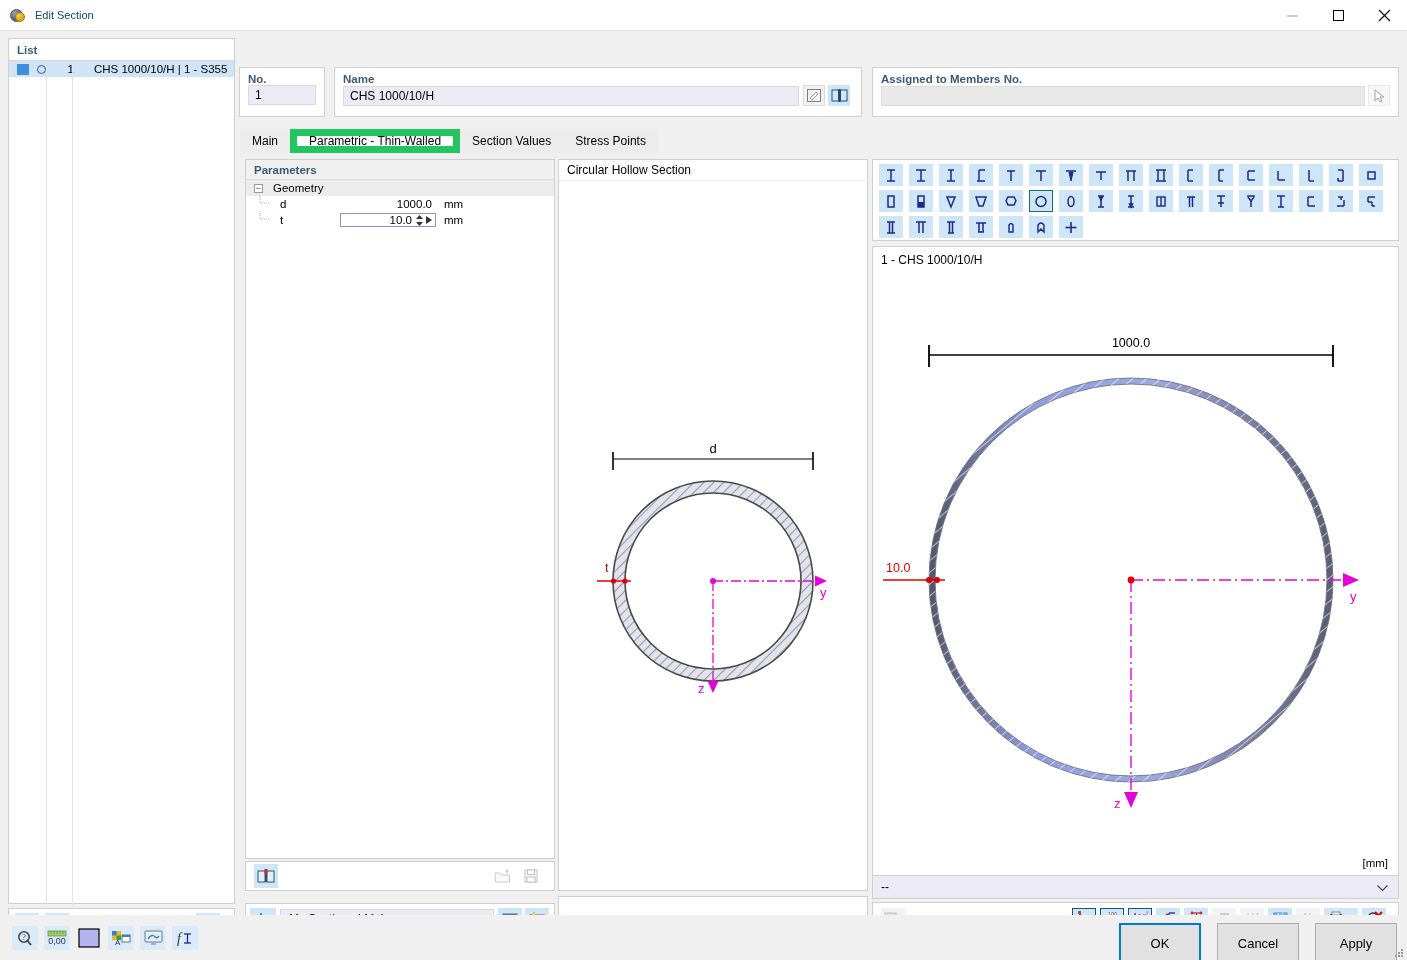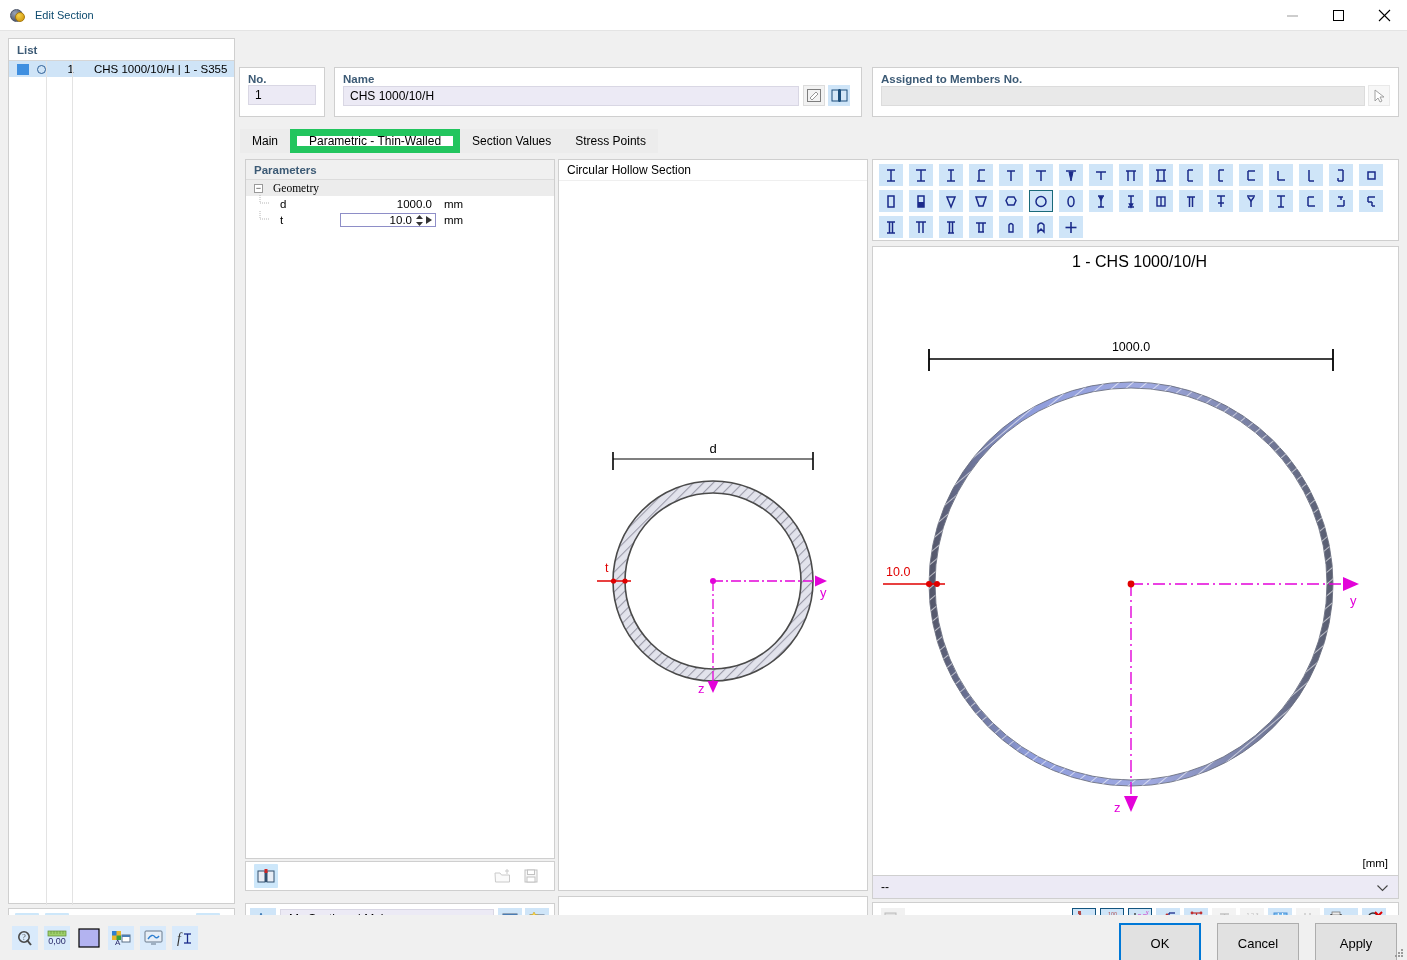"Geometry" .grp-label { font-family: Liberation Serif, serif -> none }
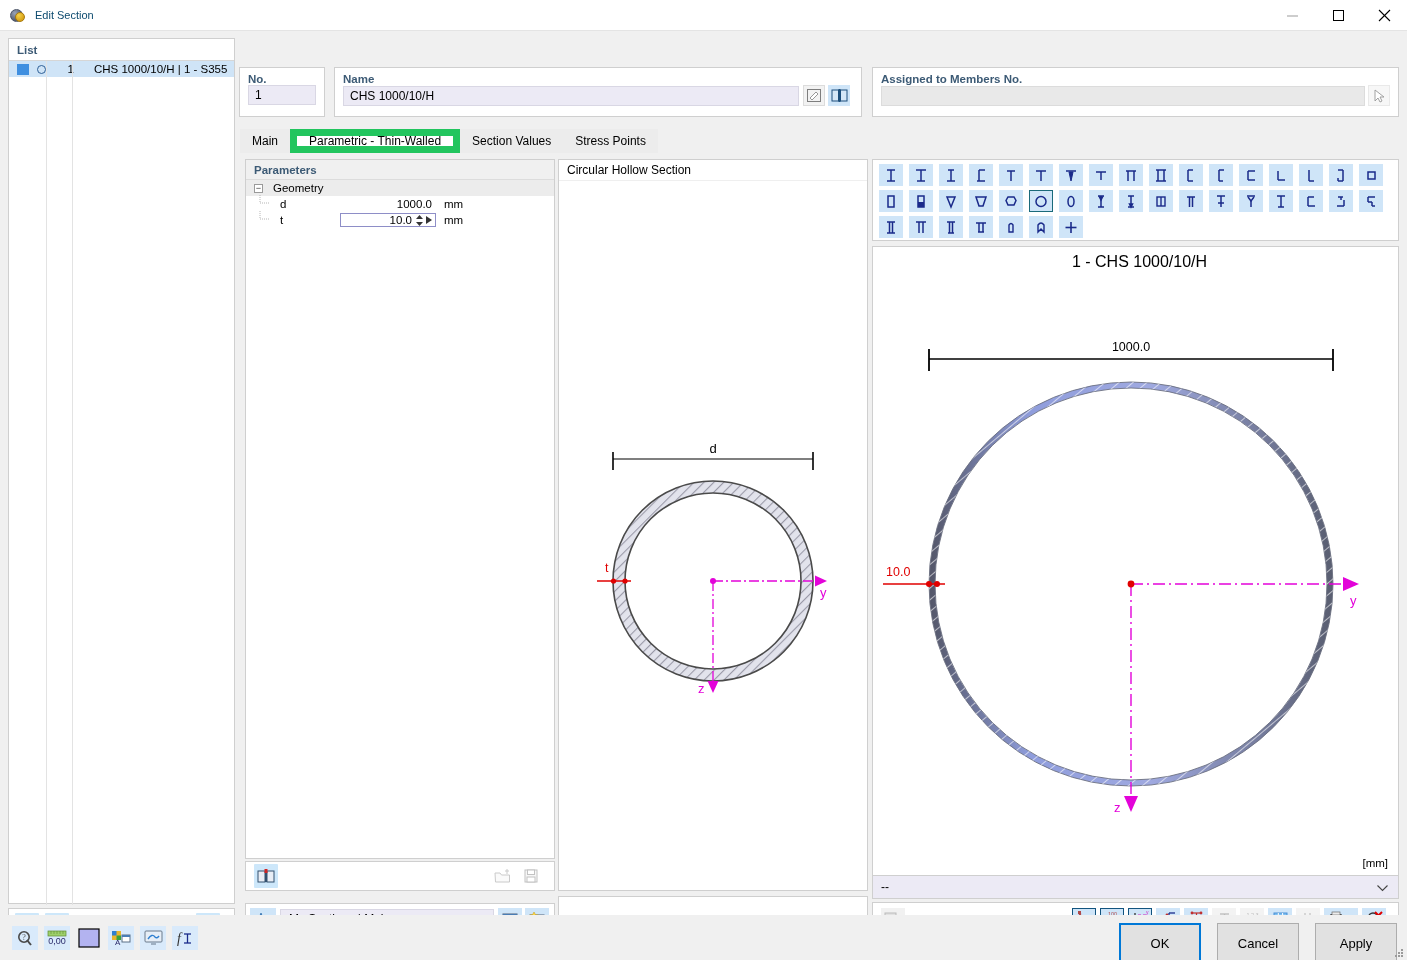"1 - CHS 1000/10/H" .draw-title { font-size: 16px -> 12px; text-align: center -> none }
